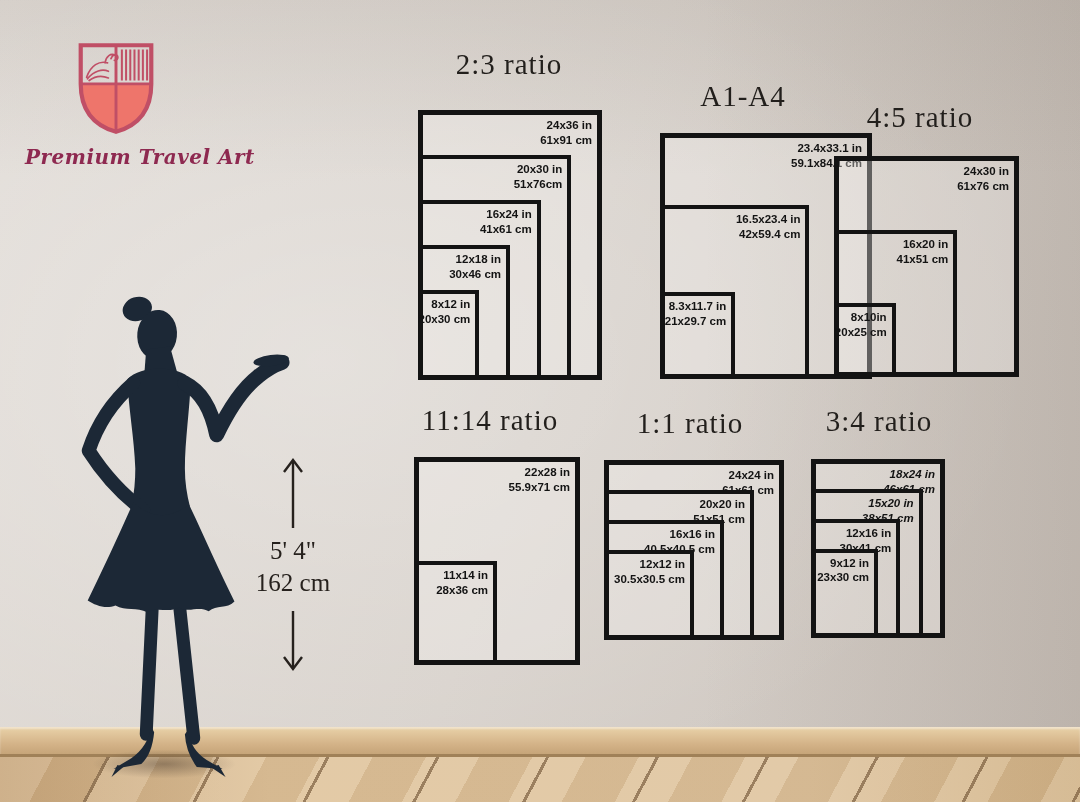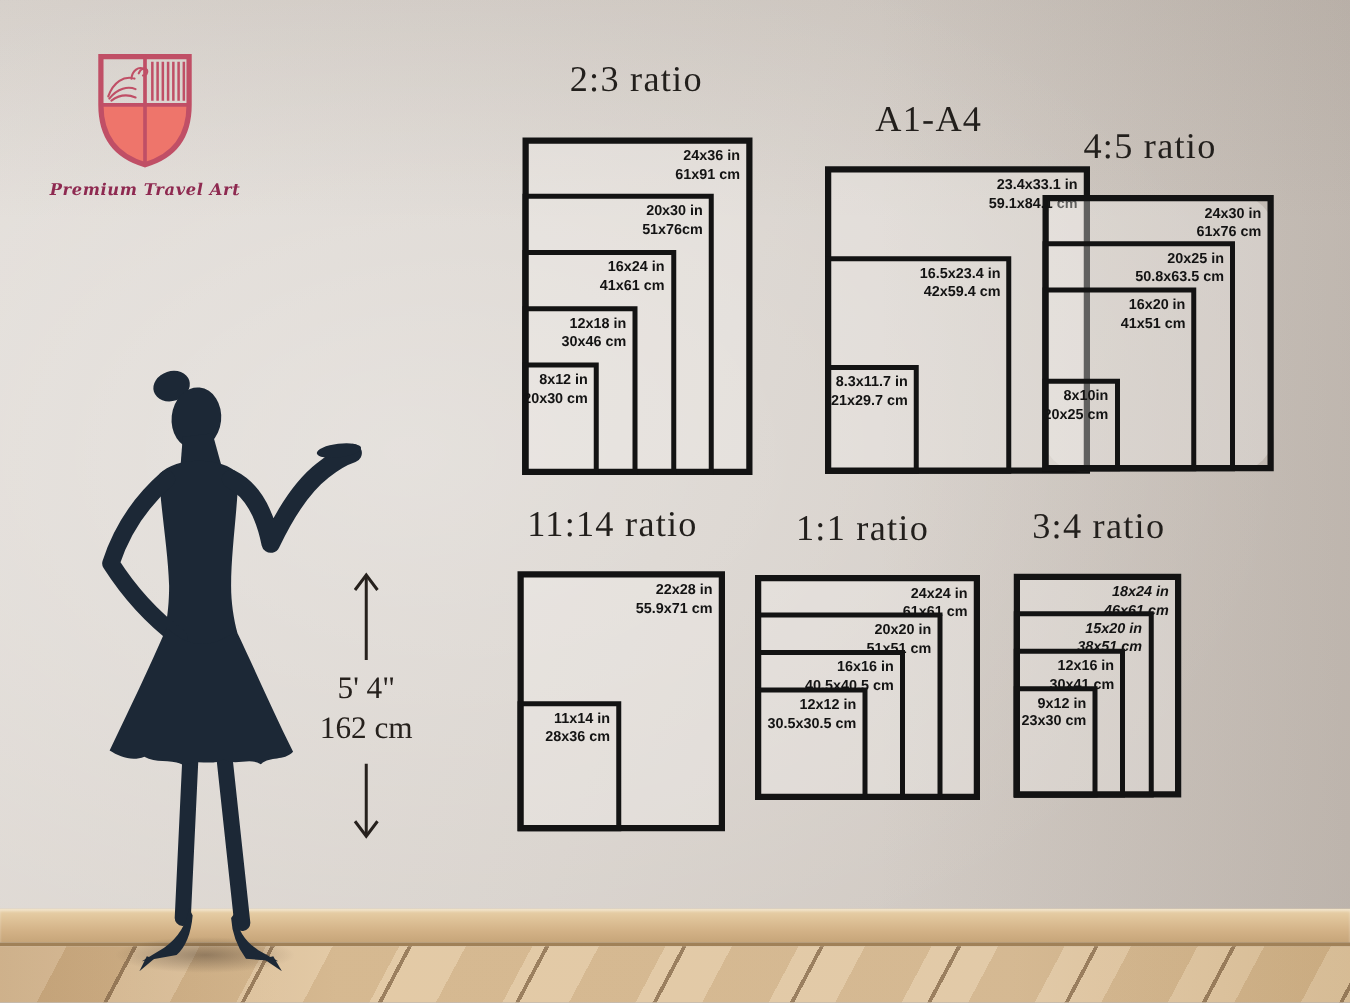"4:5 ratio" div.chart { border-radius: 30px -> none }
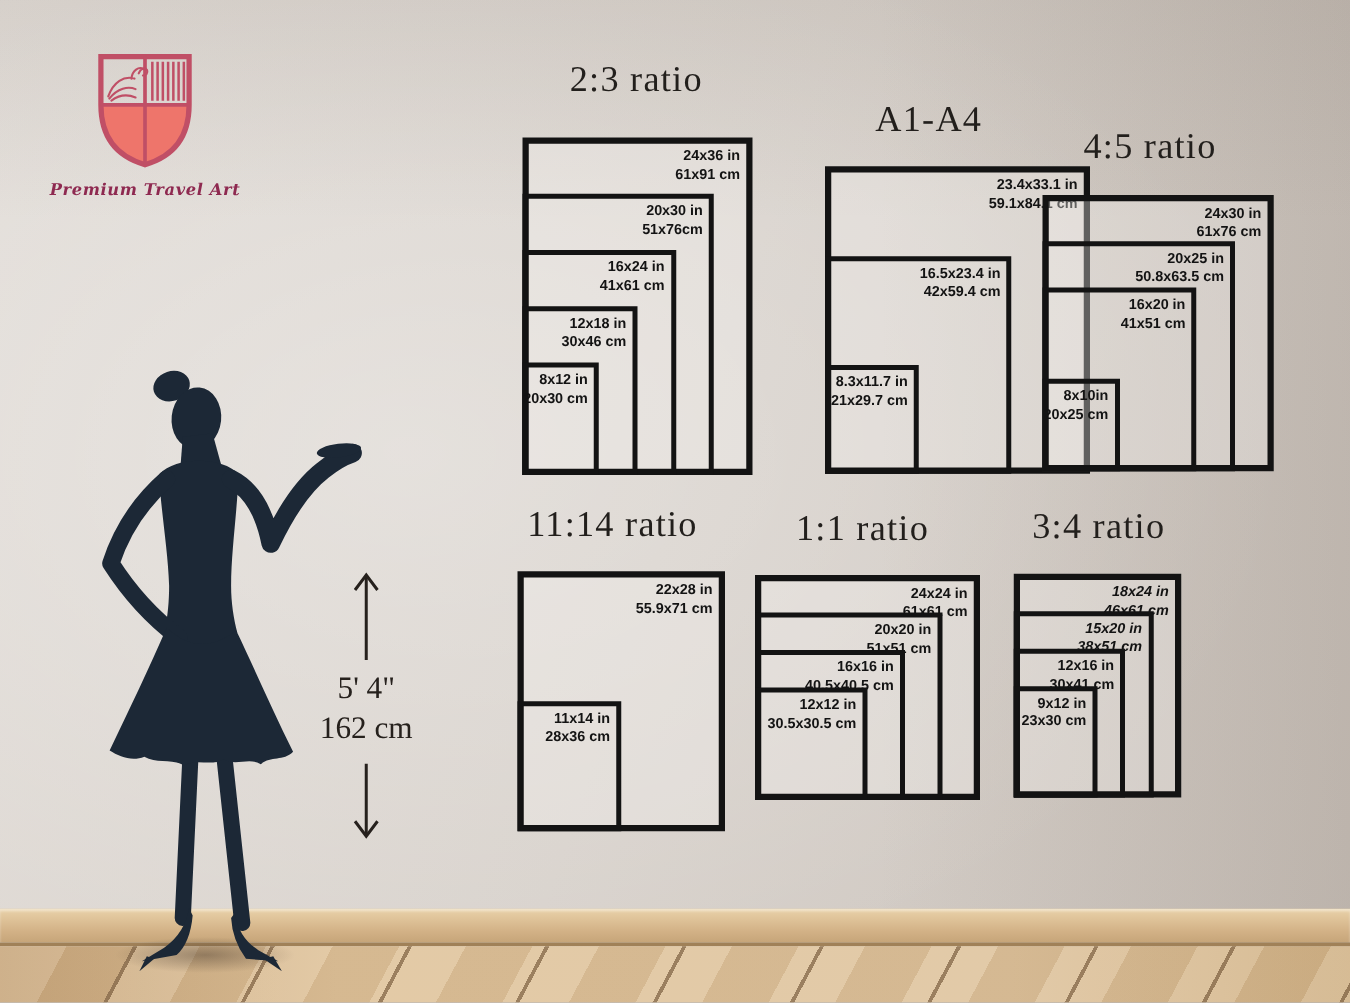"Premium Travel Art" .brand-name { font-size: 13px -> 20px }
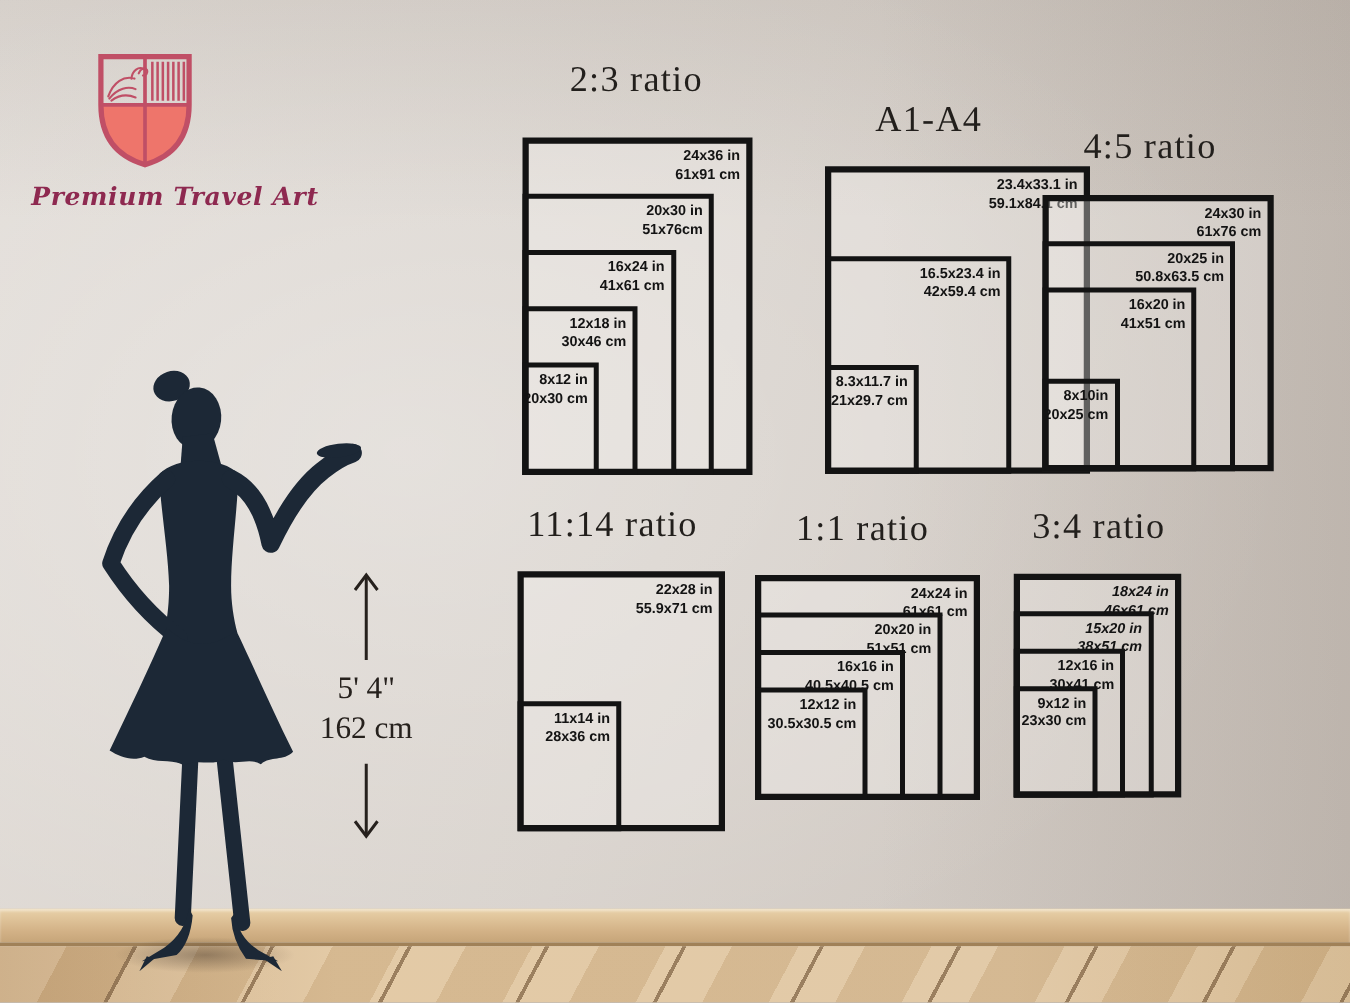"20x25 in" div.size-rect { html: <div> <div> <div>20x25 in</div> <div>50.8x63.5 cm</div> </div> </div> -> none }
